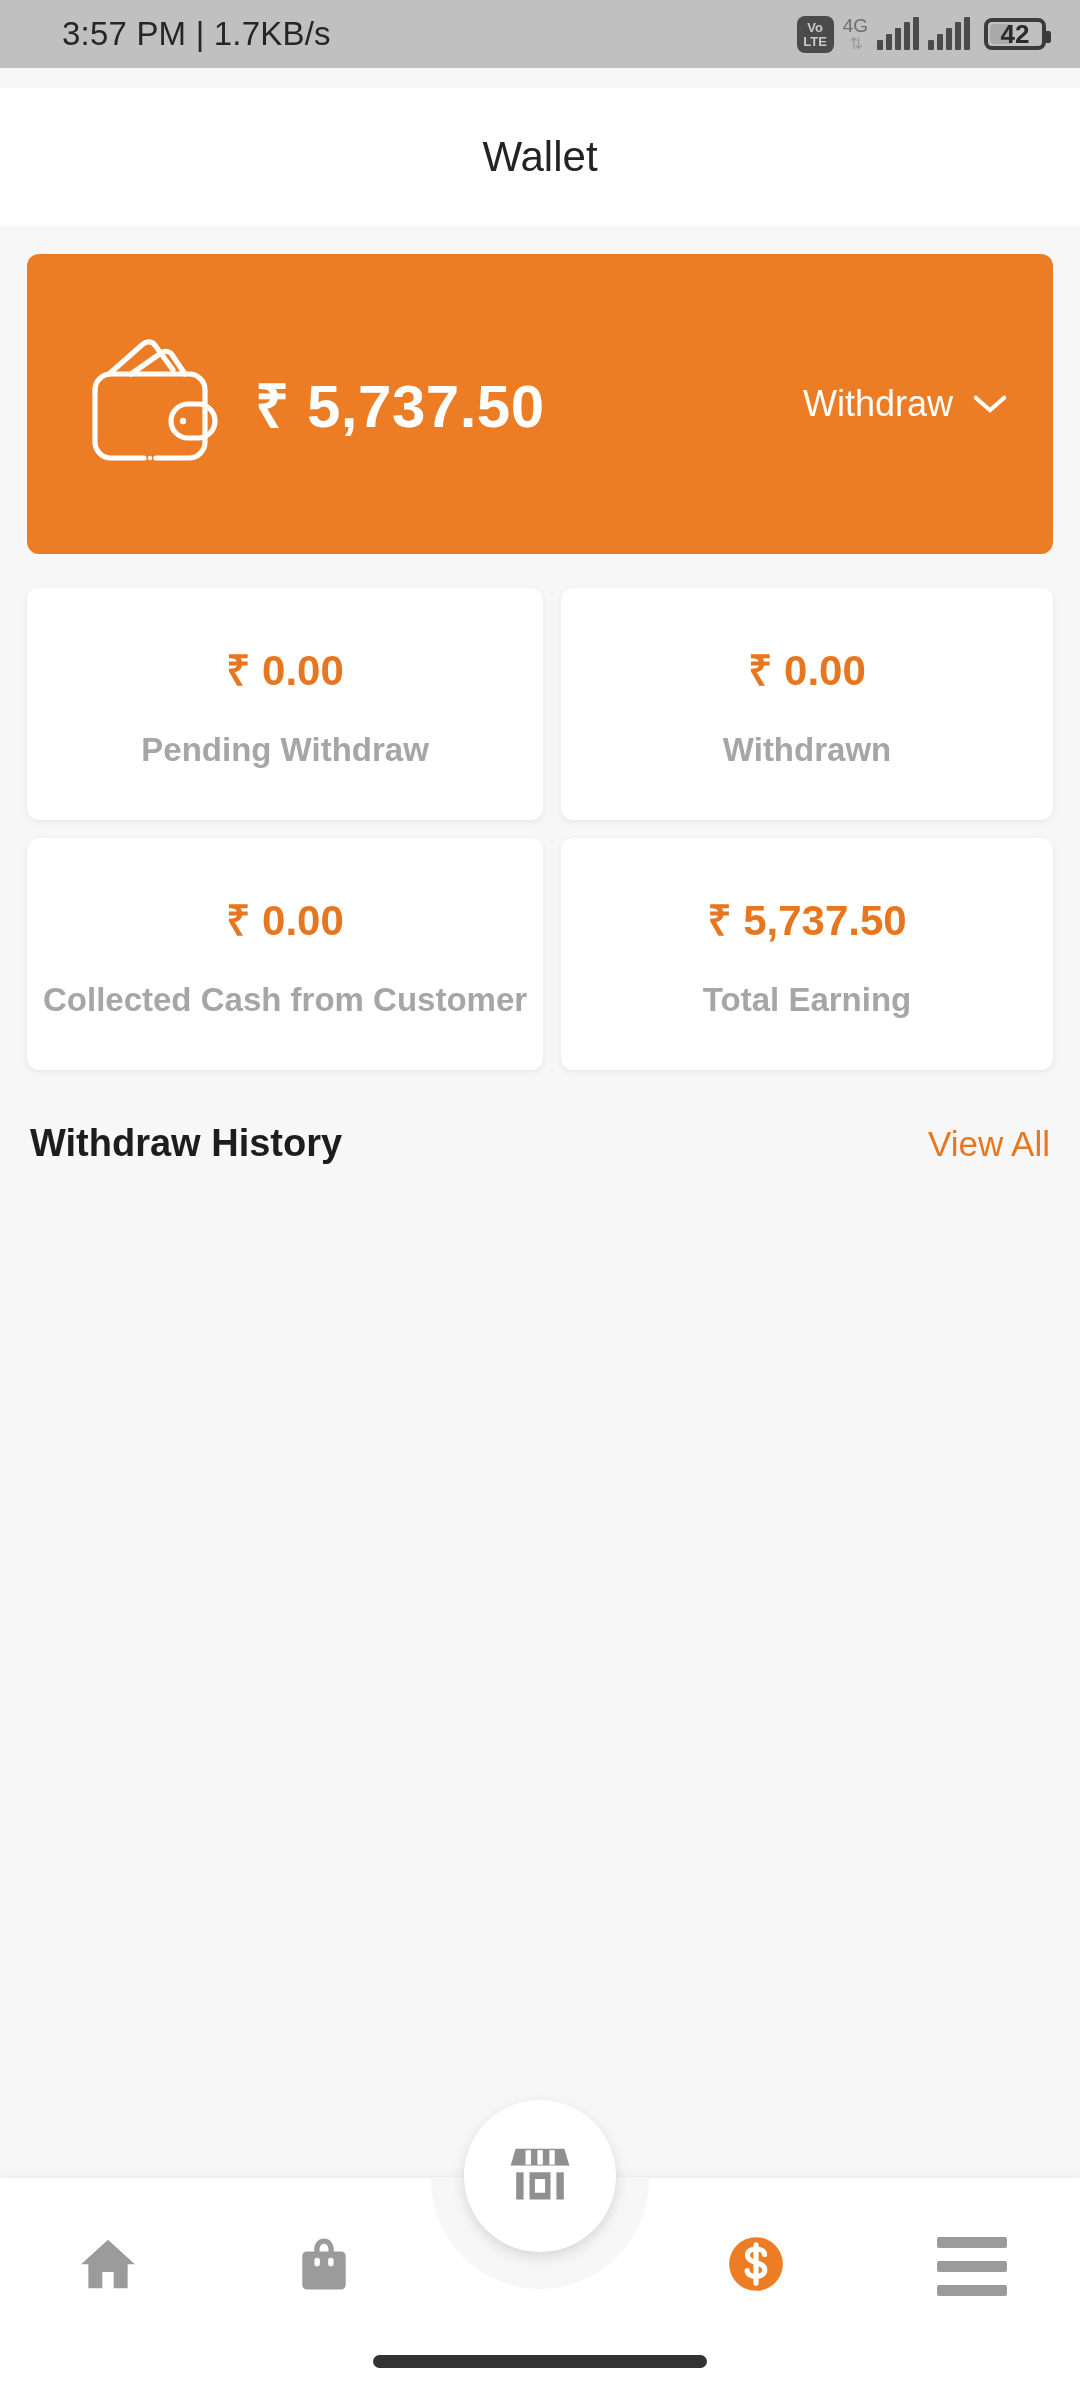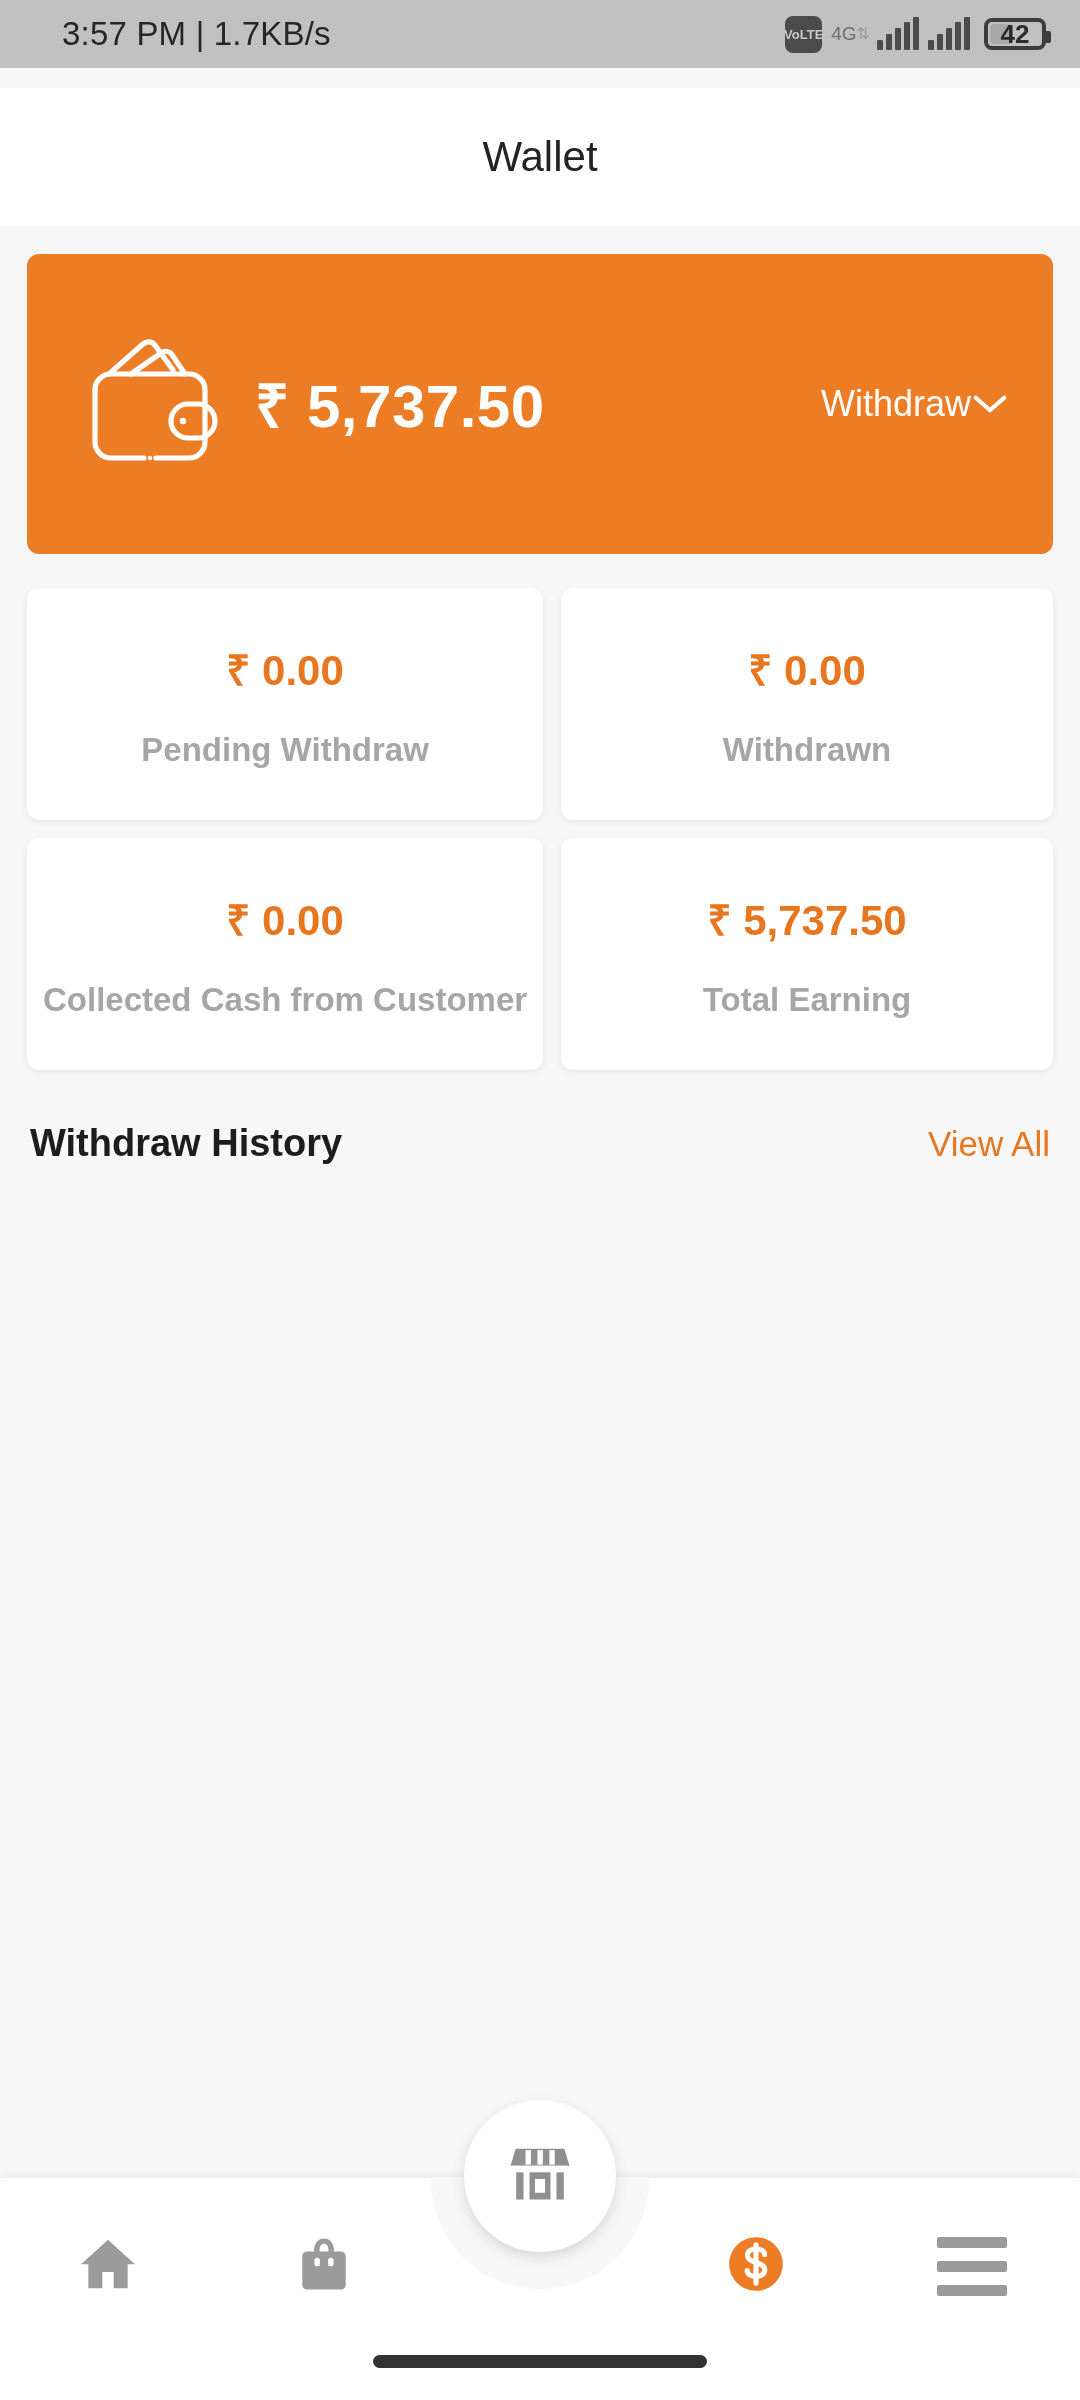"Vo" .volte { flex-direction: row -> column }
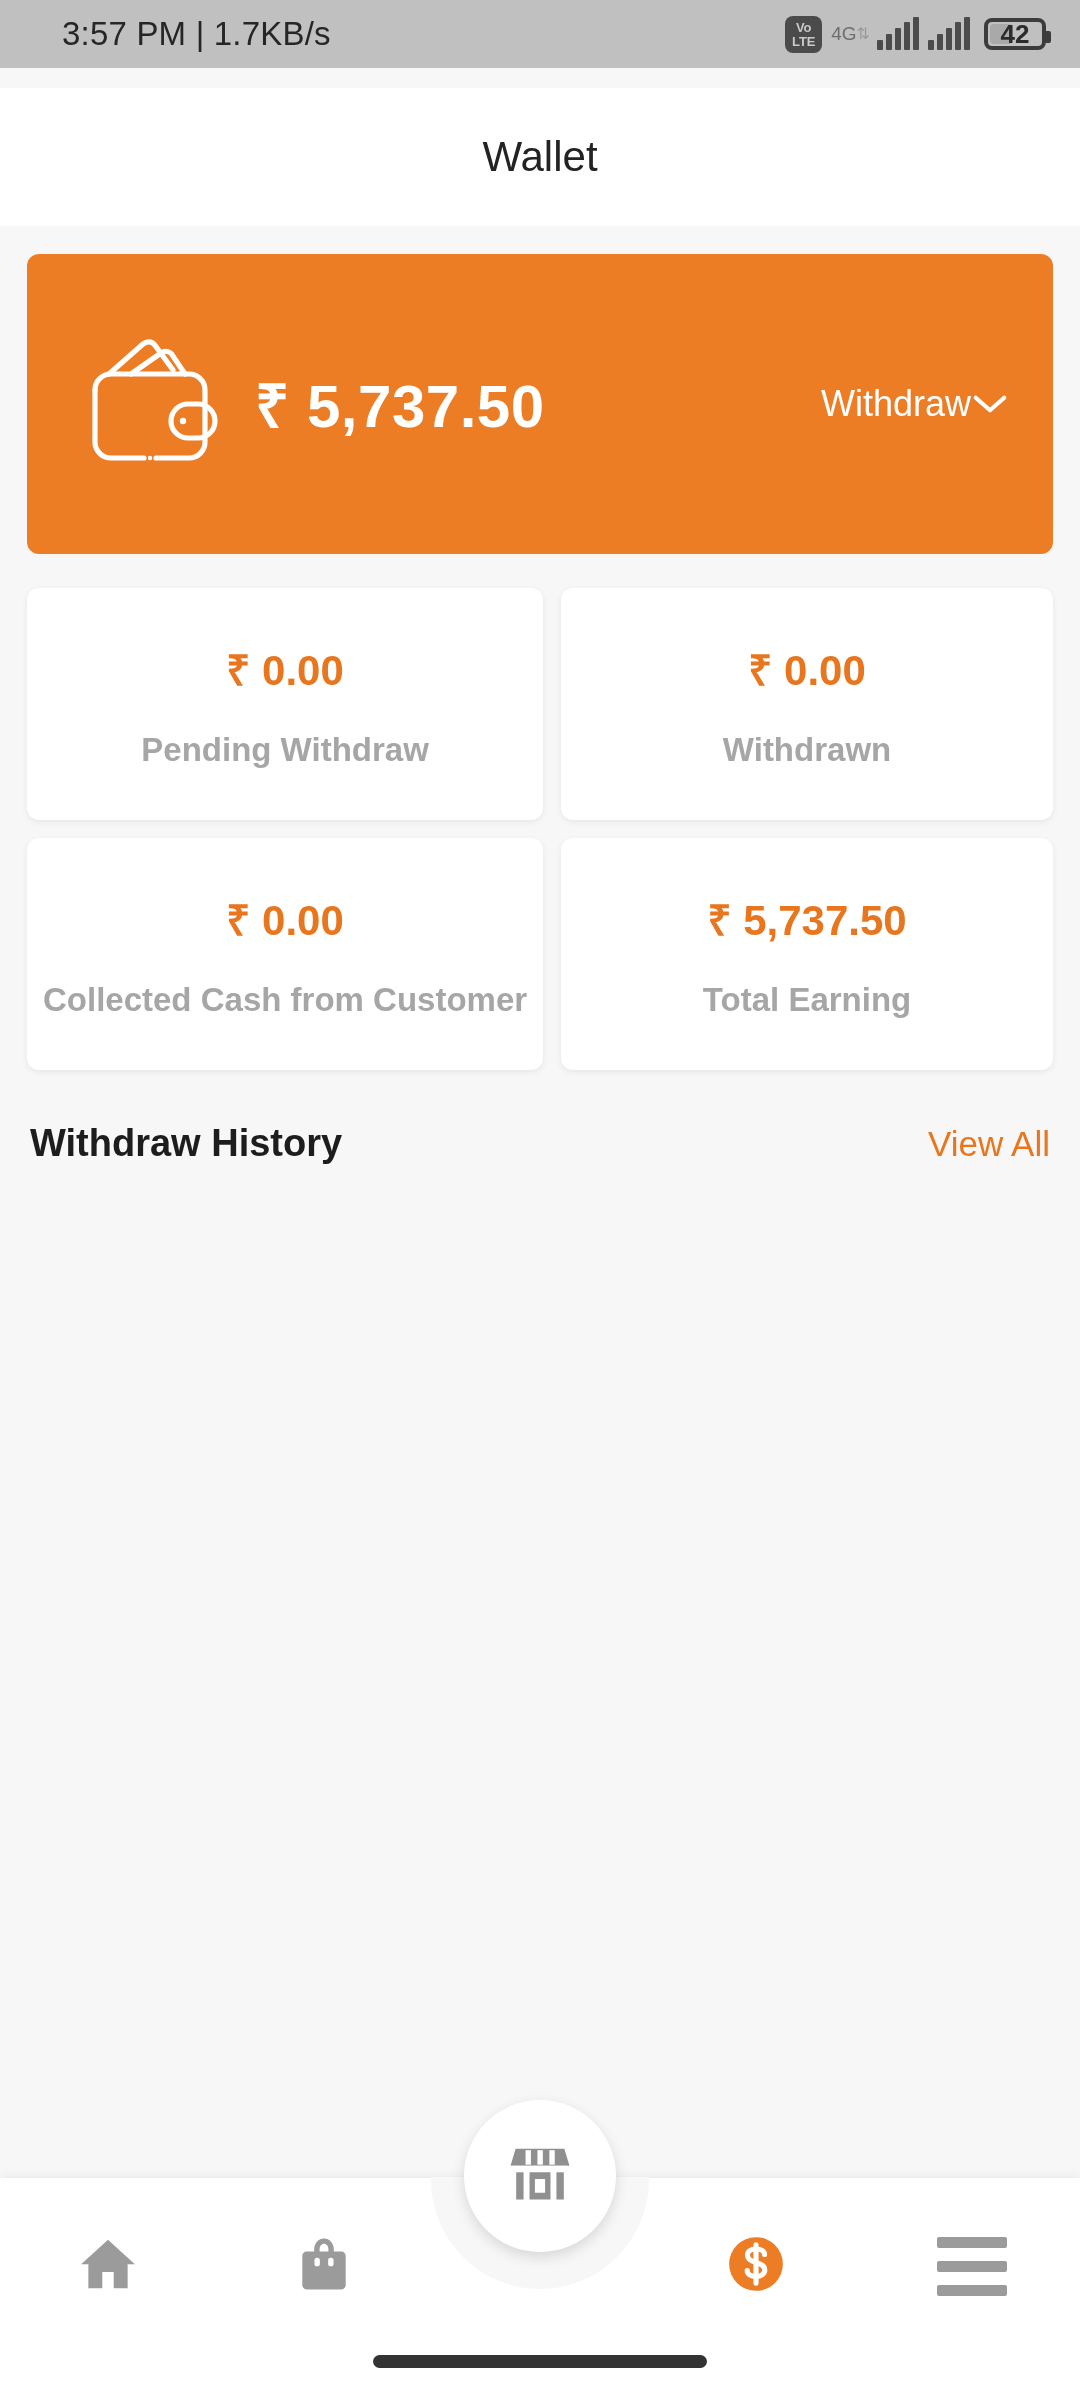"4G" .netgroup { flex-direction: none -> column }
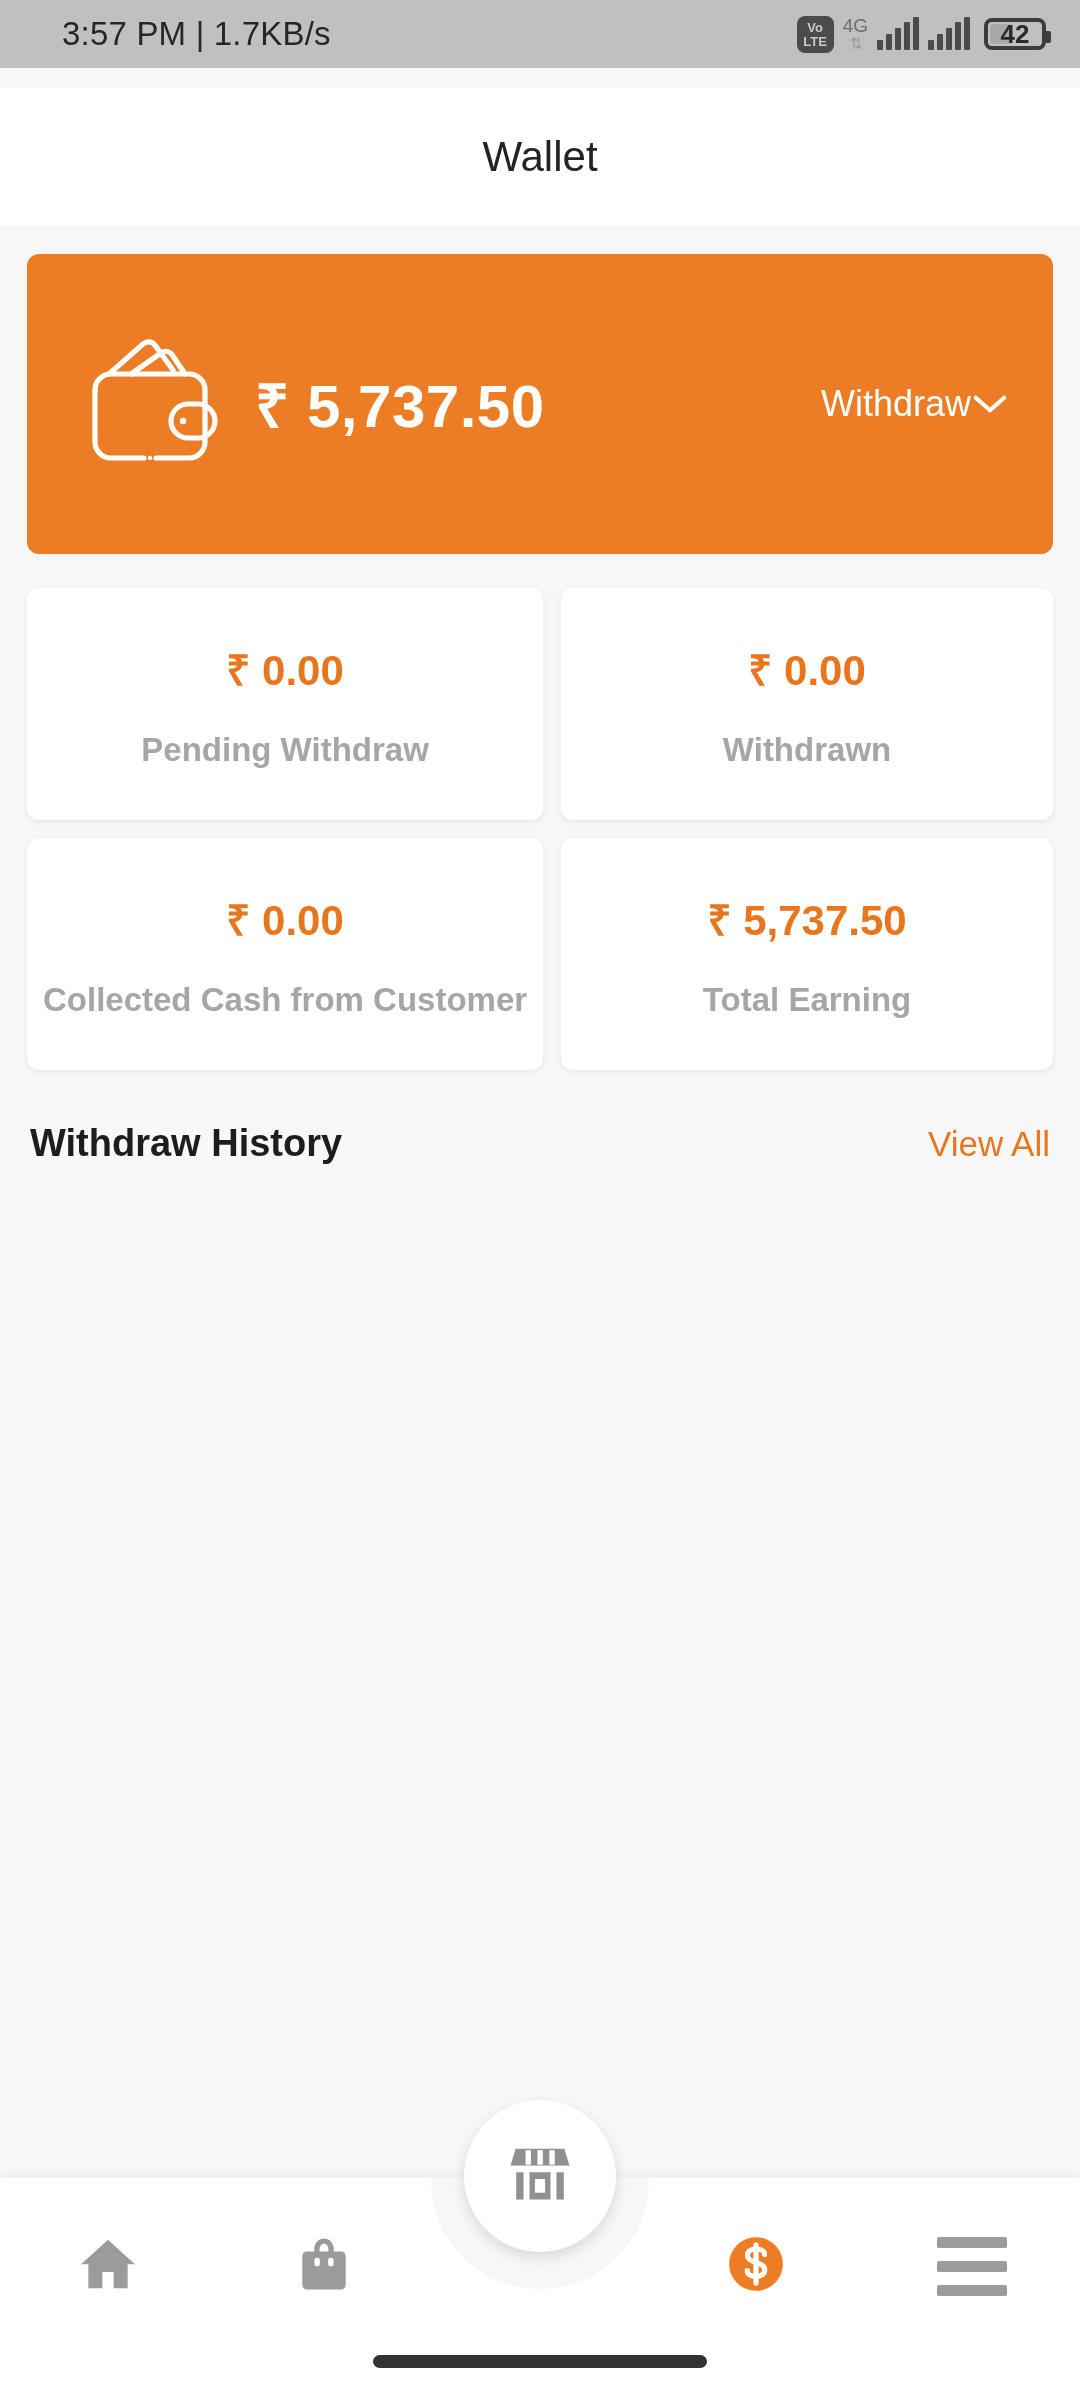"Withdraw" .hero-action { gap: 0 -> 18px }
